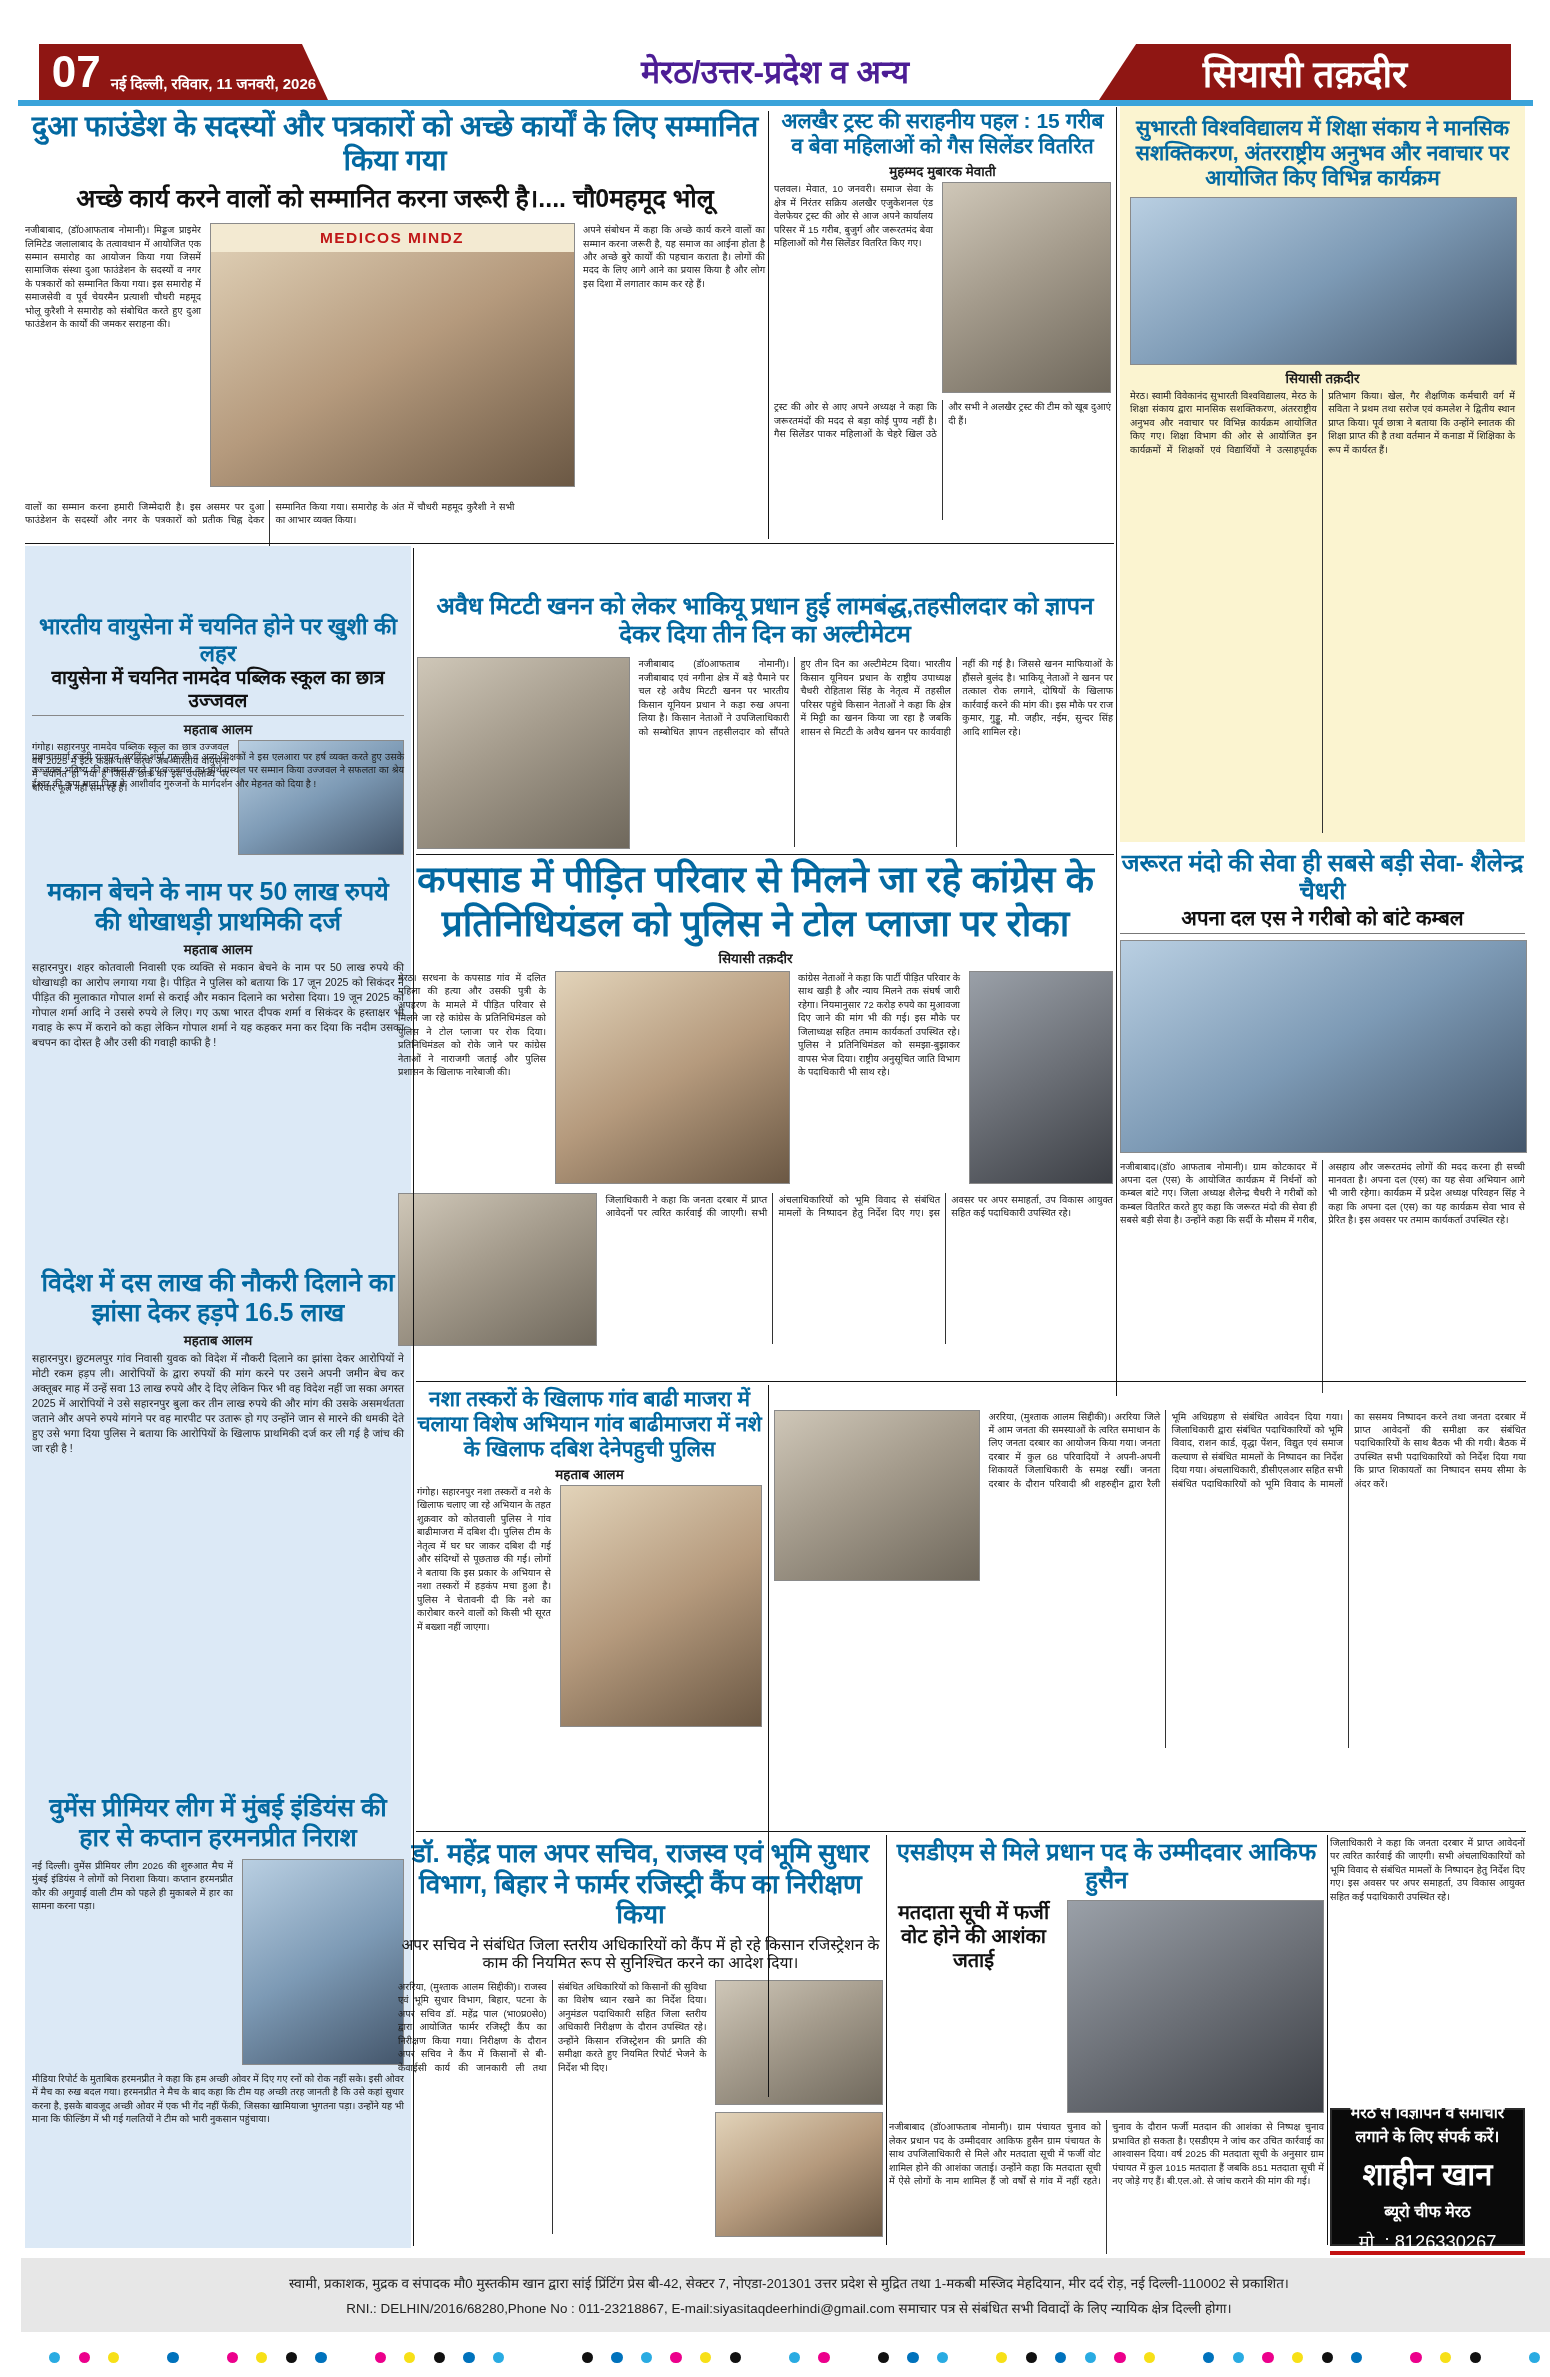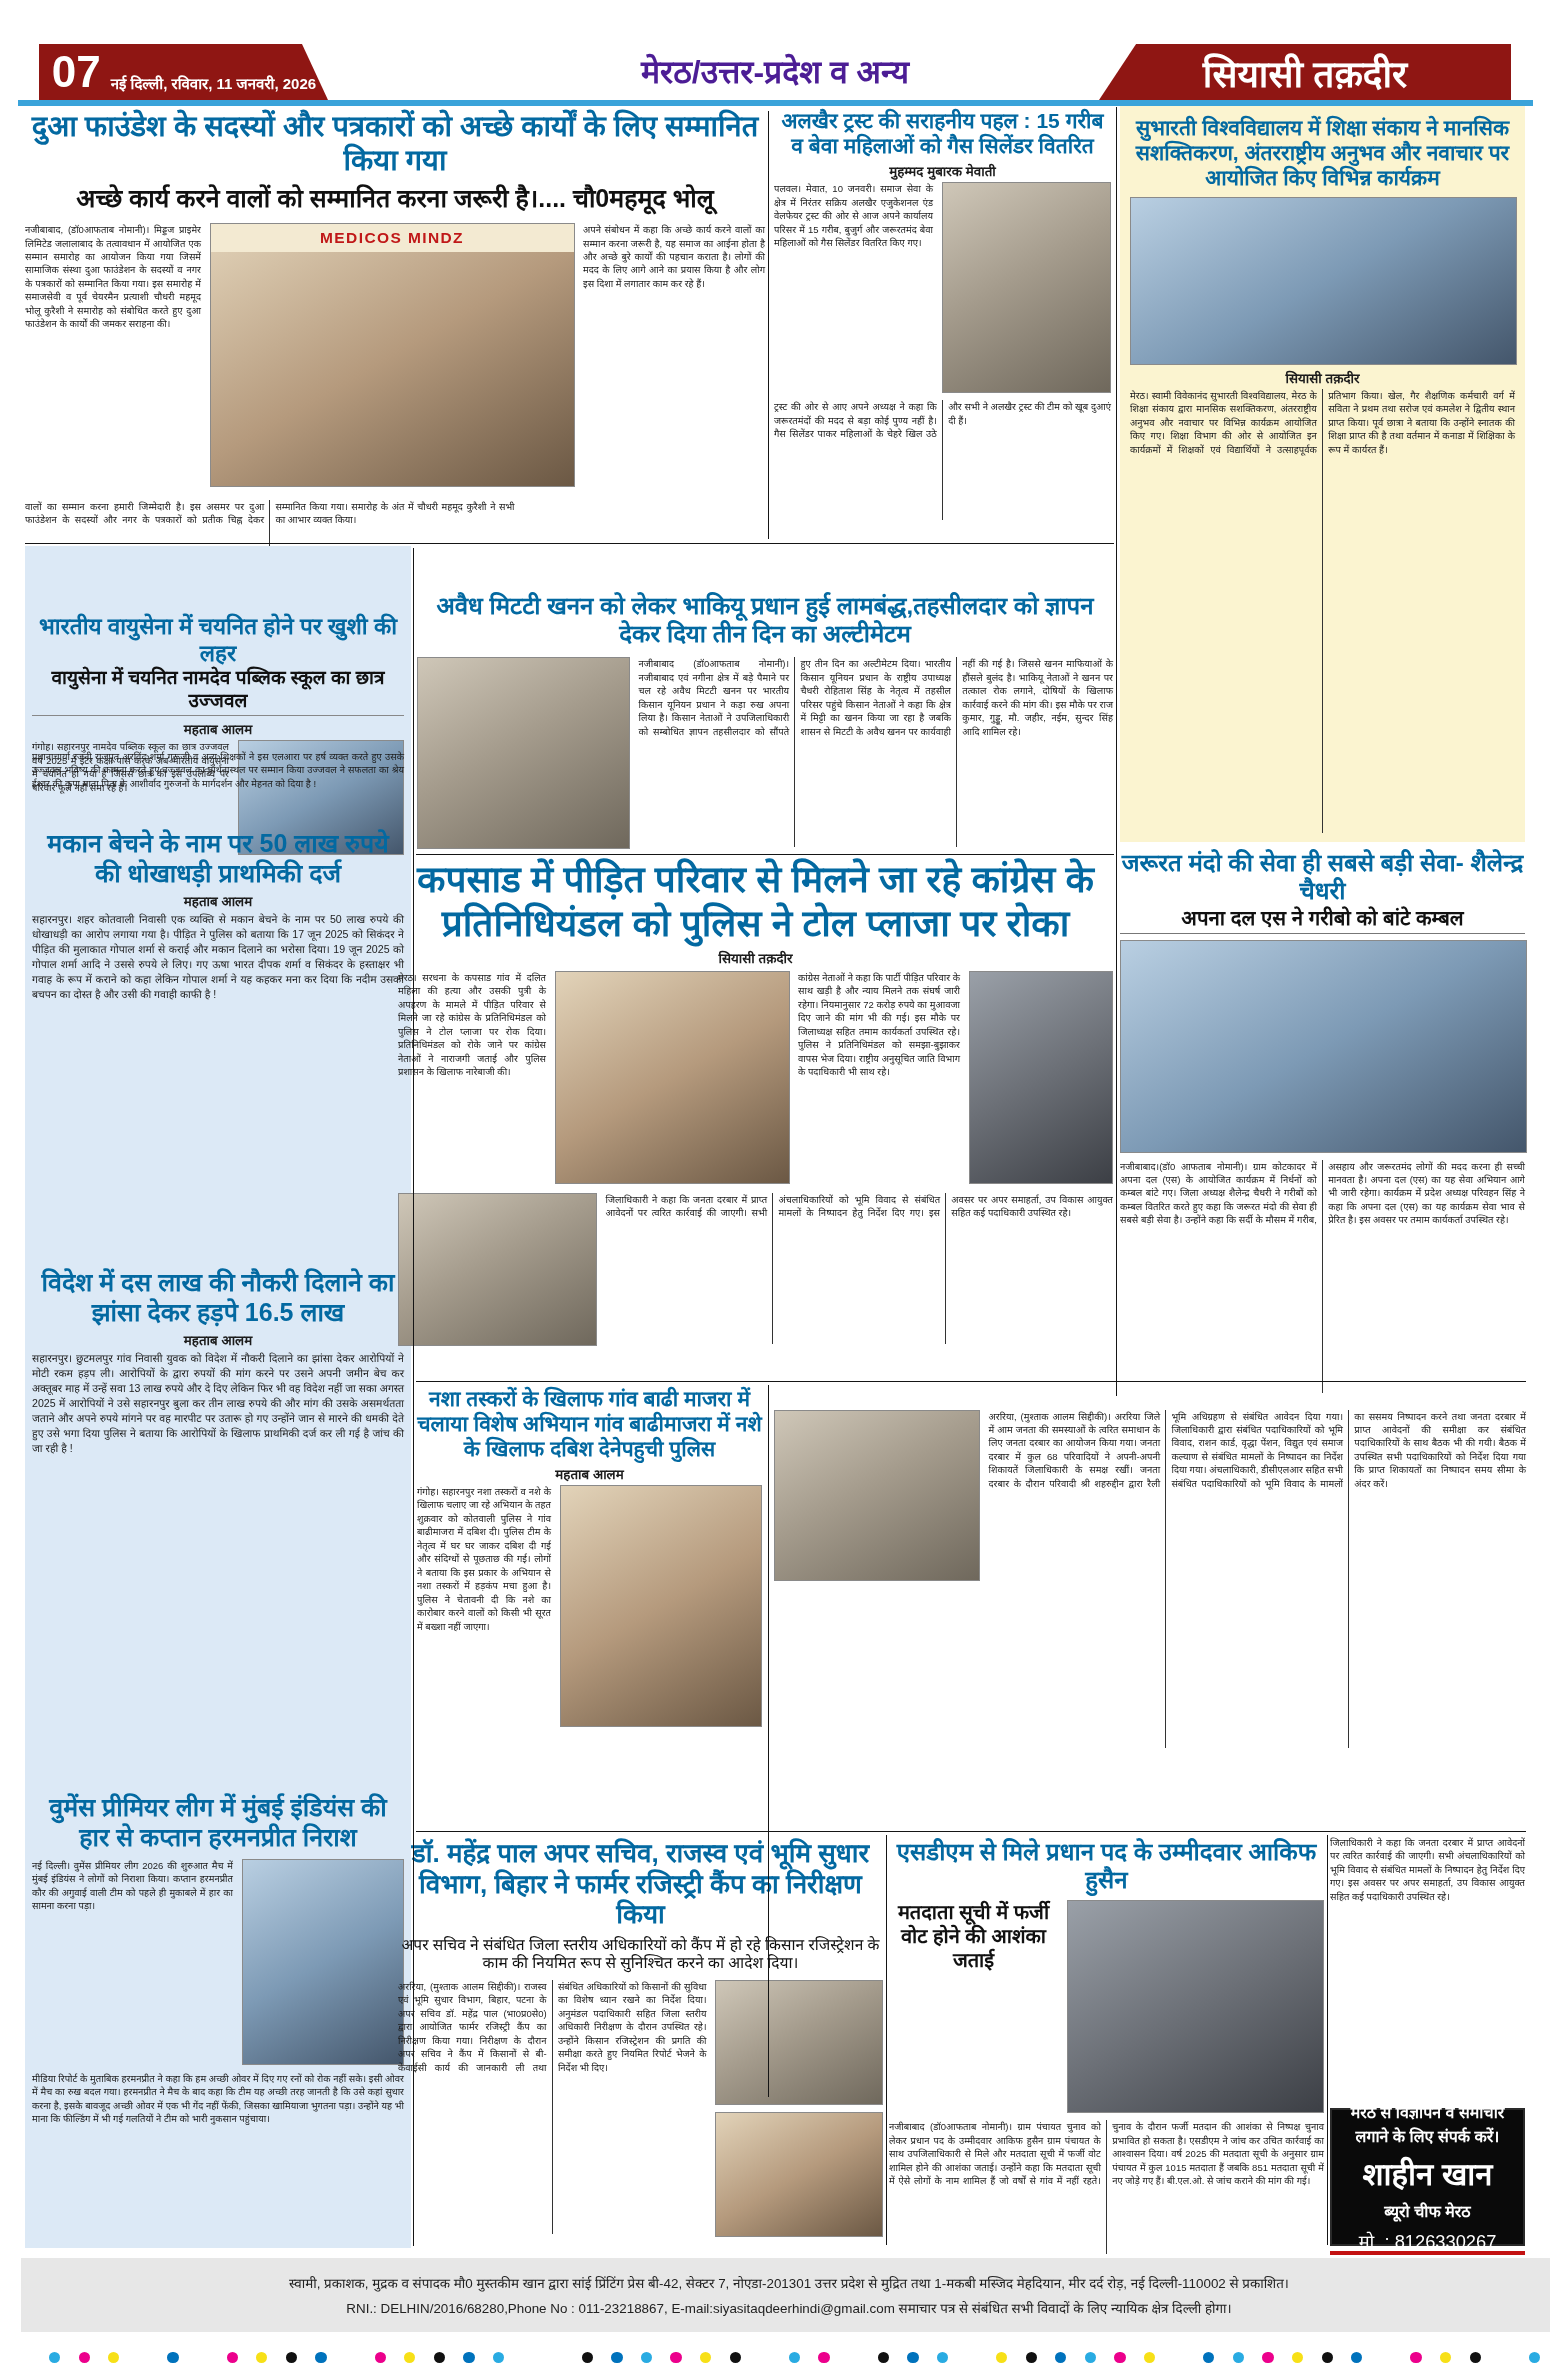"मकान बेचने के नाम पर" section.art { top: 829px -> 877px }
